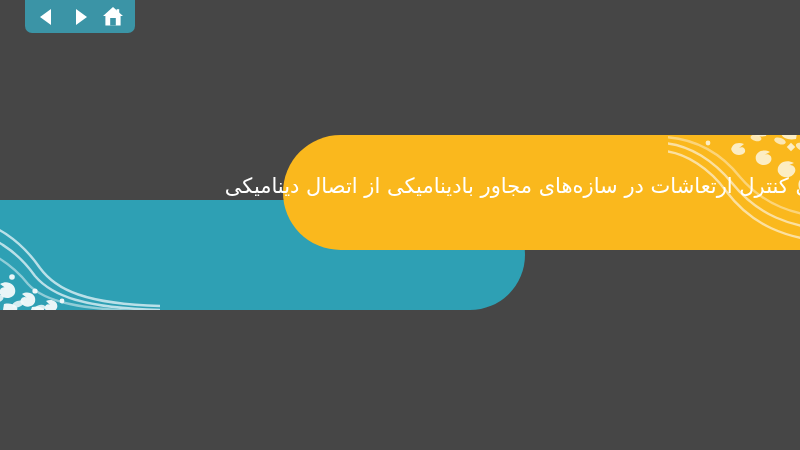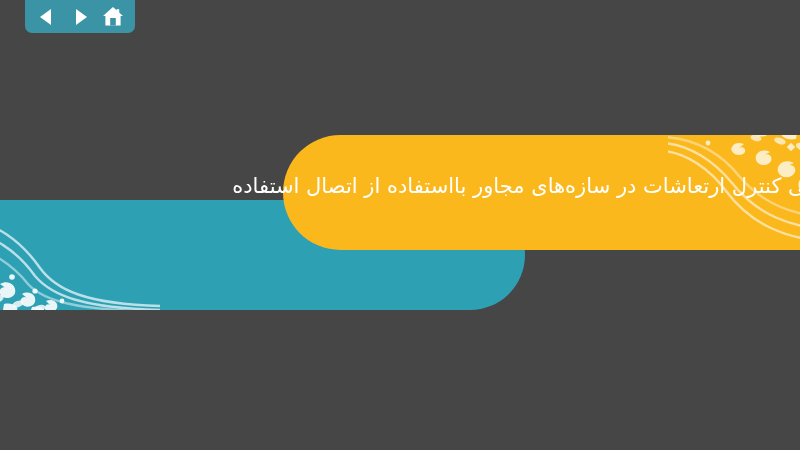"استفاده از اتصال استفاده" div.title-line { text: استفاده از اتصال استفاده -> دینامیکی از اتصال دینامیکی }
